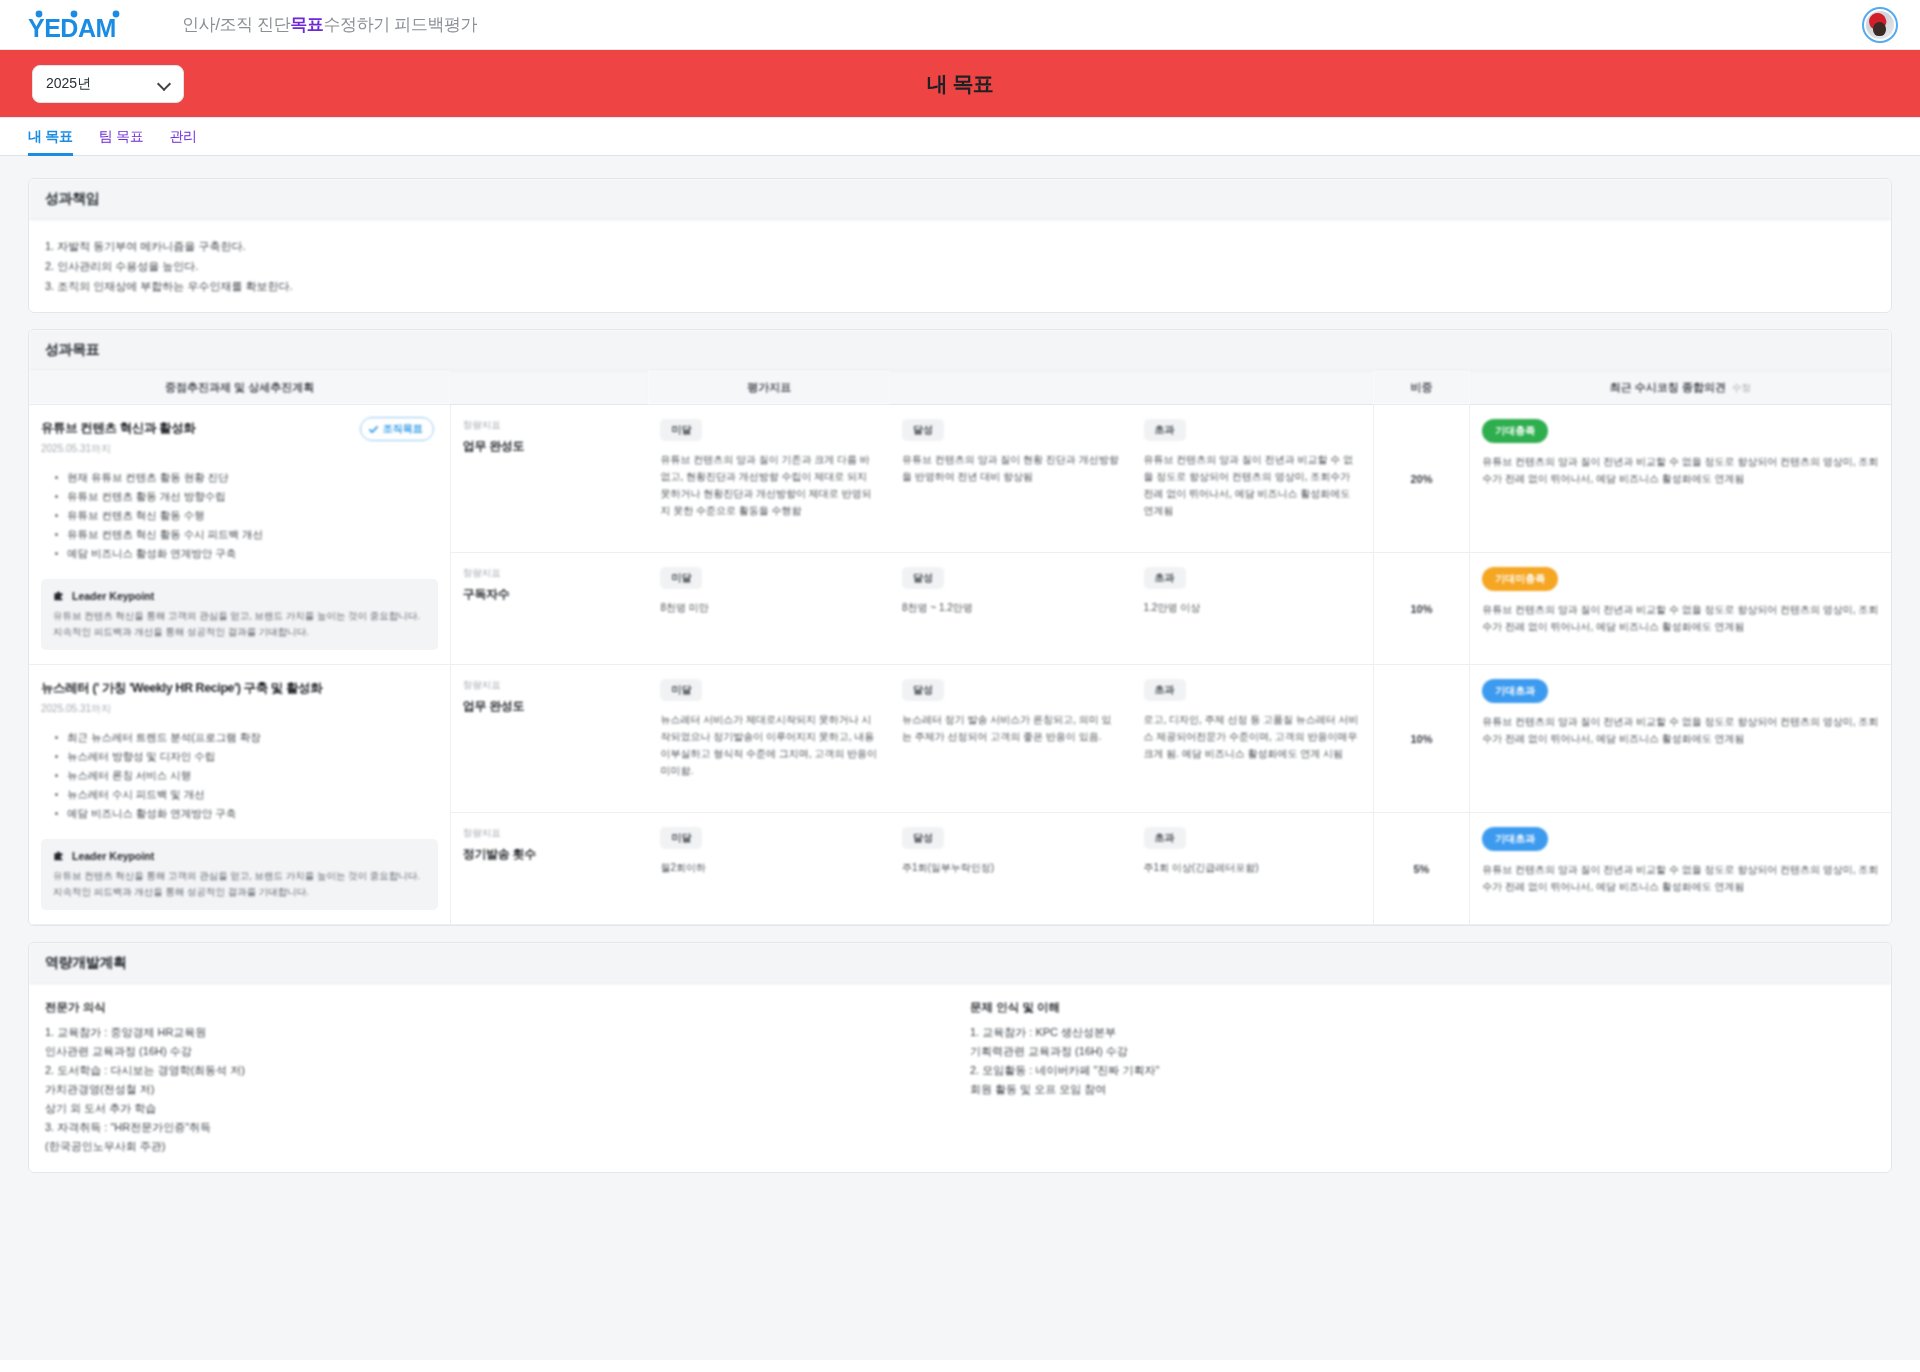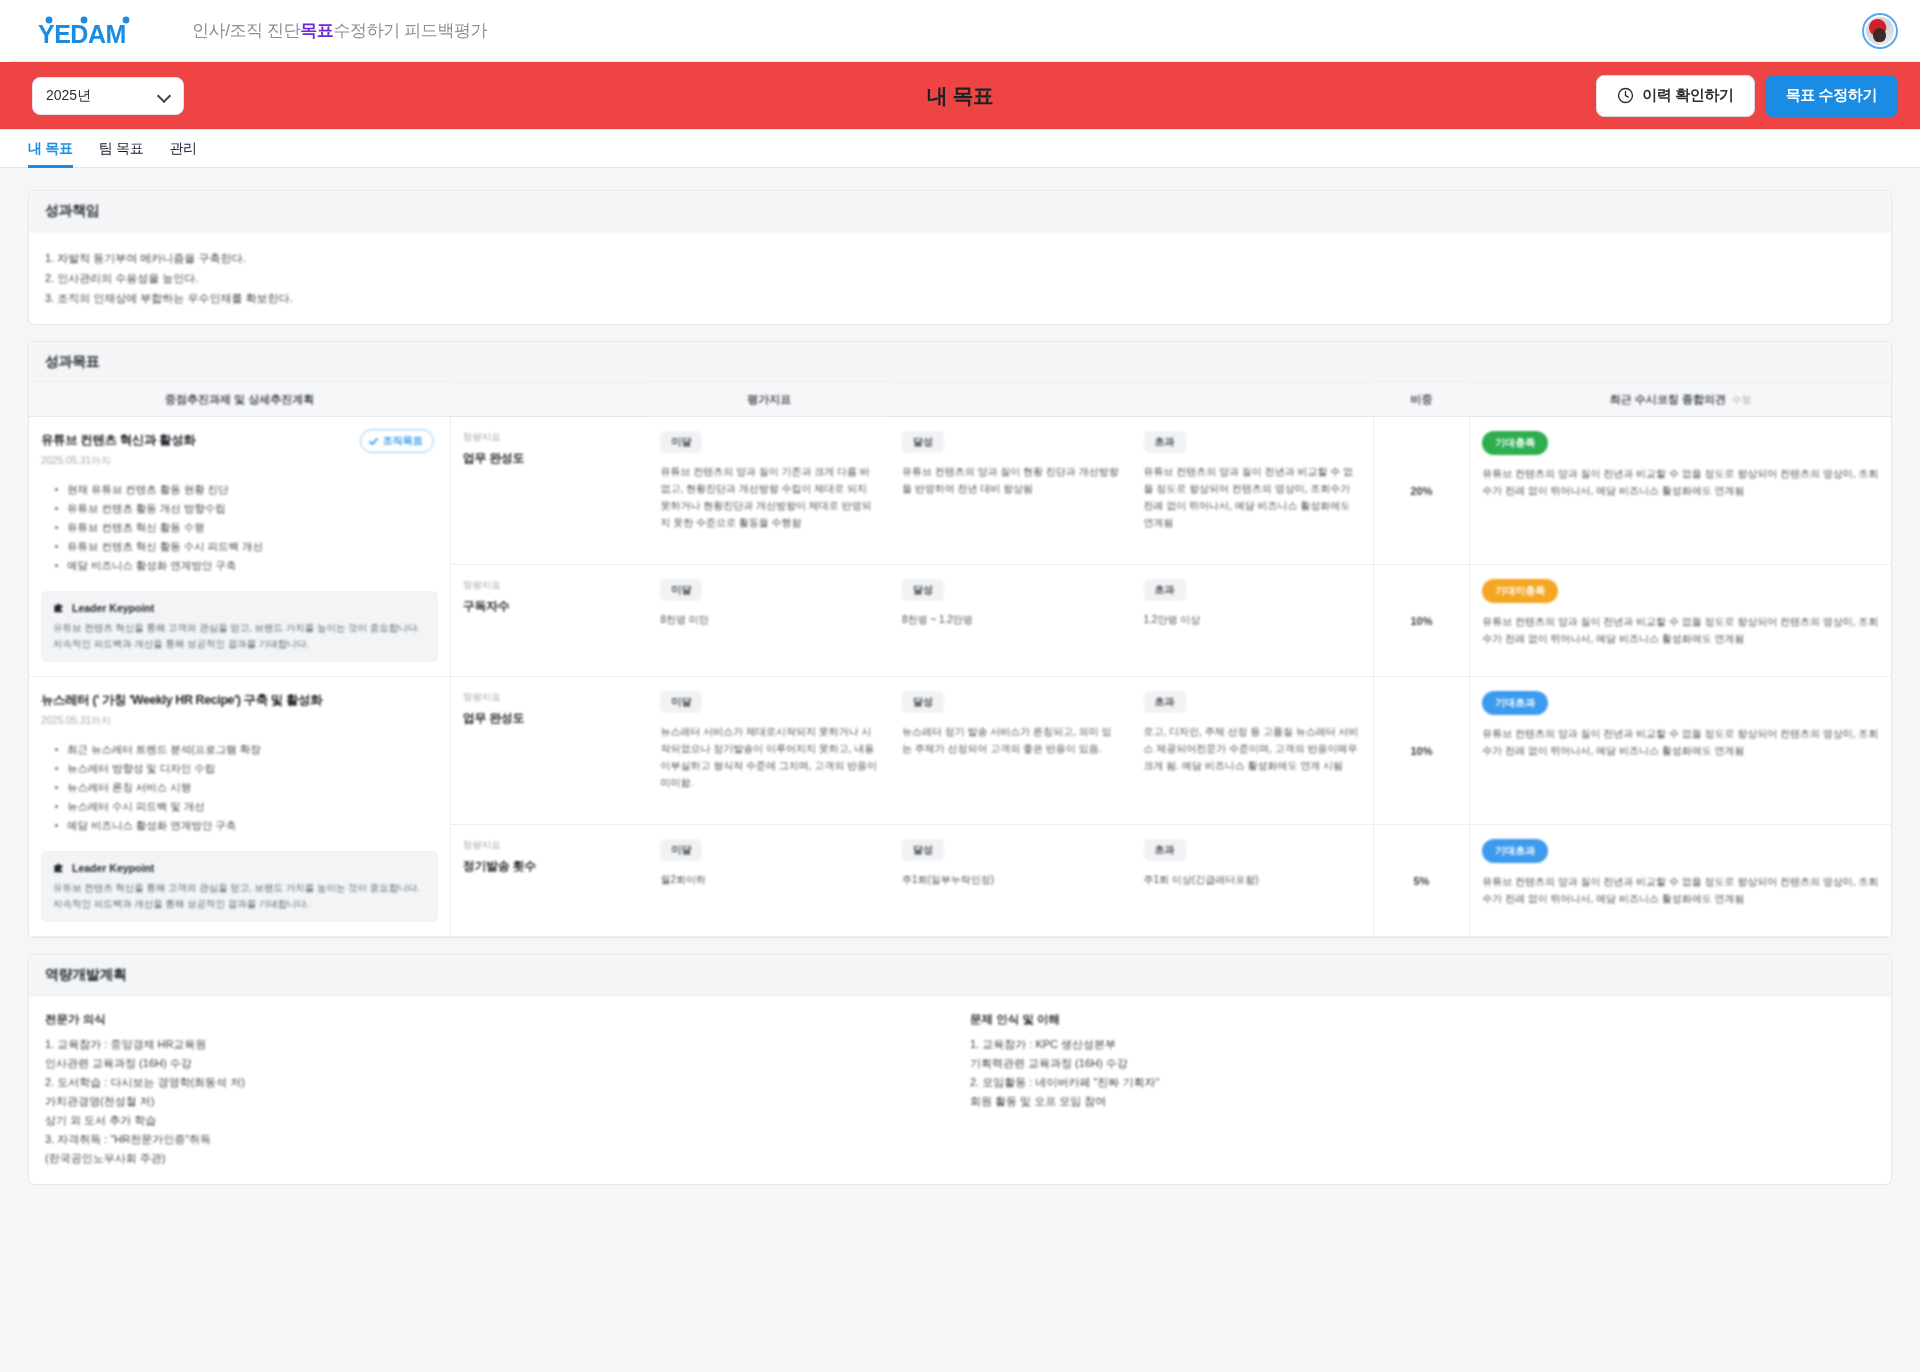"YEDAM" .topnav { height: 62px -> 50px; margin-left: 10px -> none }
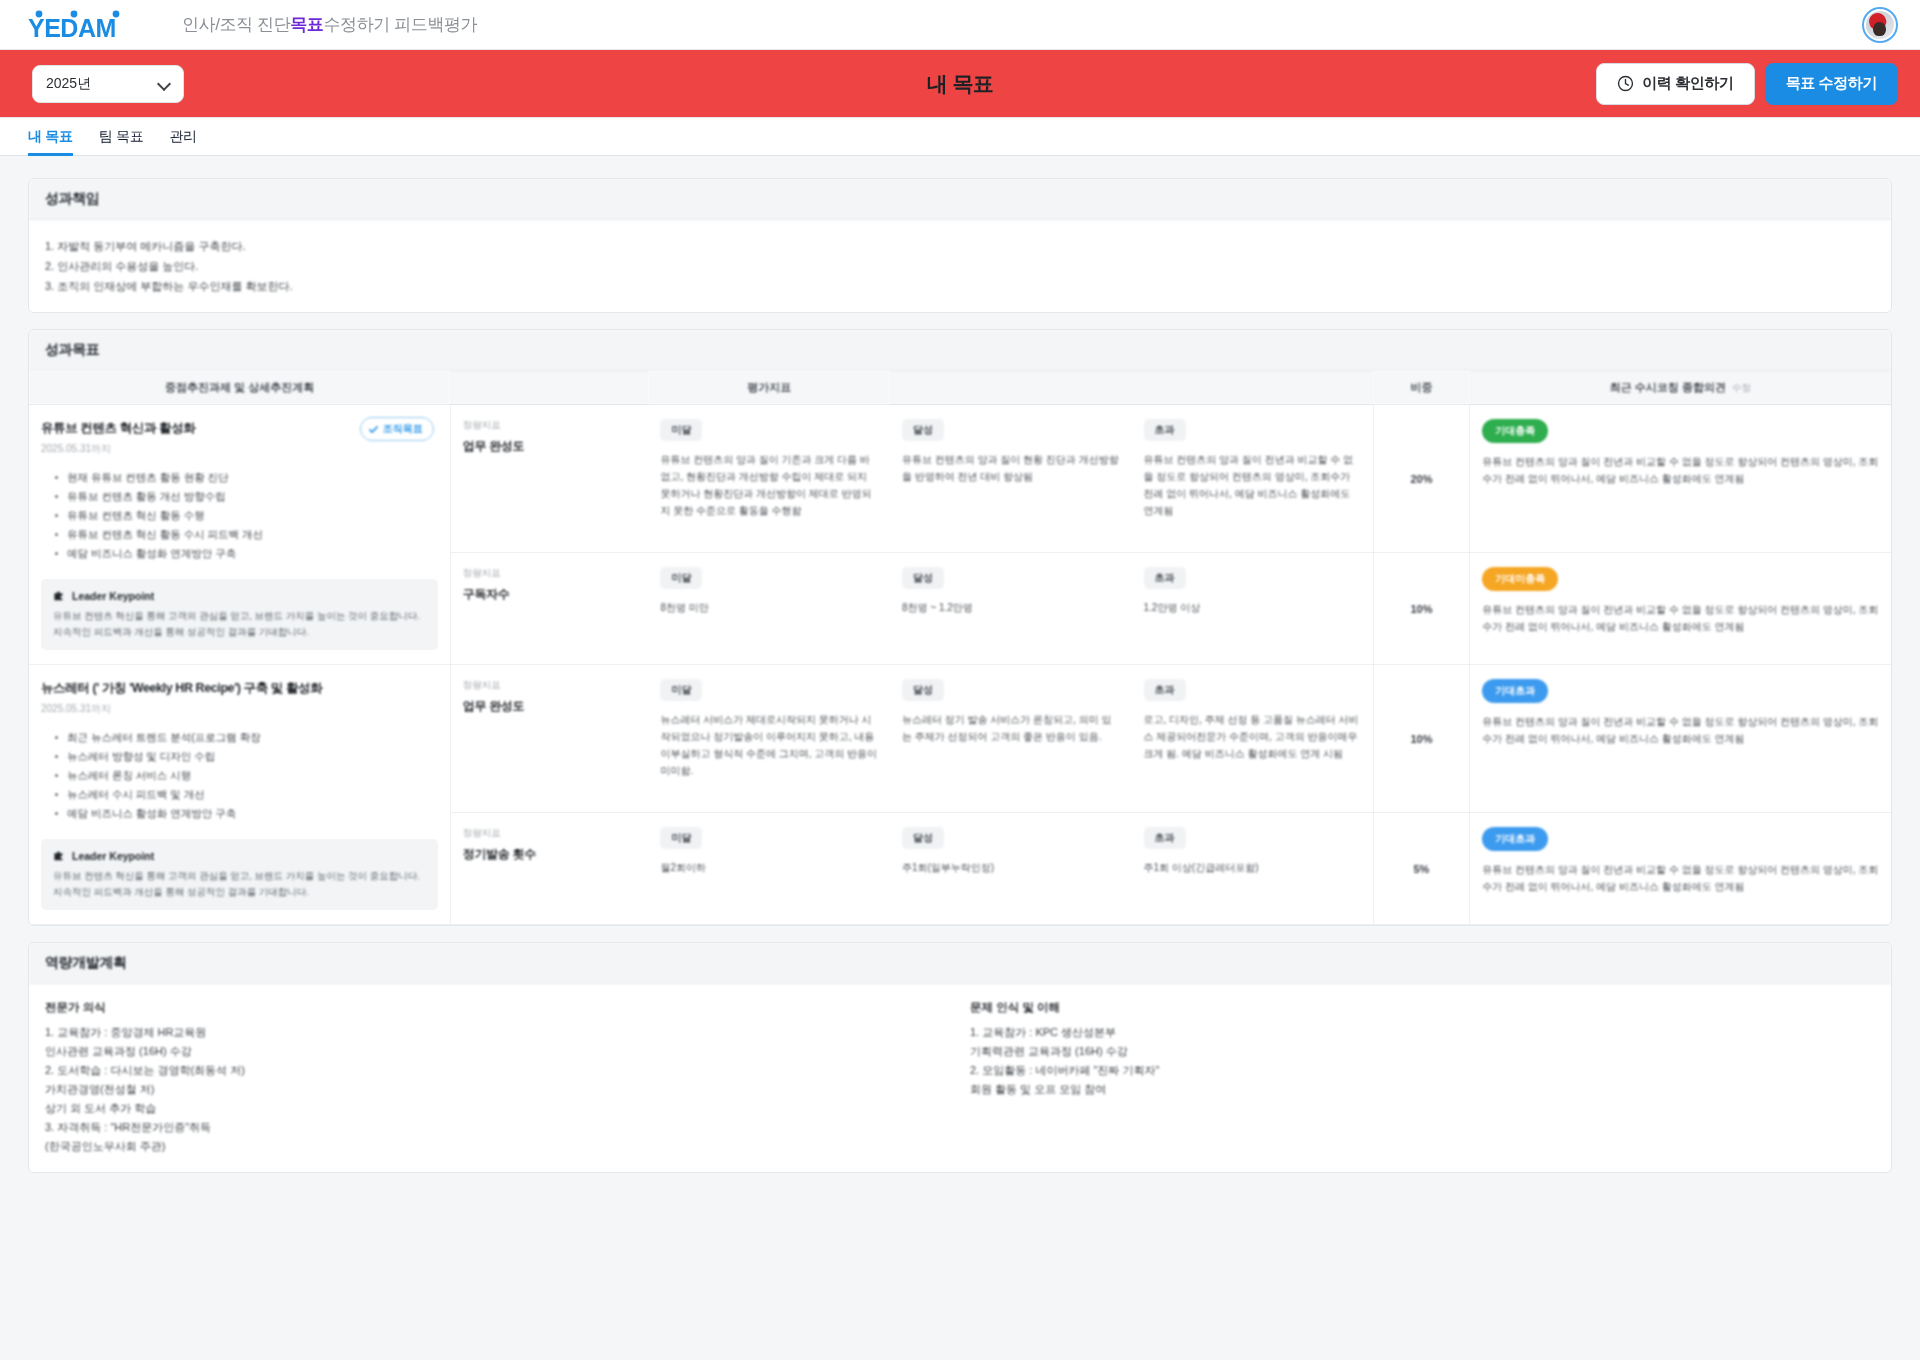"이력 확인하기" div.header-actions { html: <div> <div> <svg> <circle></circle> <path></path> </svg> <span>이력 확인하기</span> </div> <div> <span>목표 수정하기</span> </div> </div> -> none }
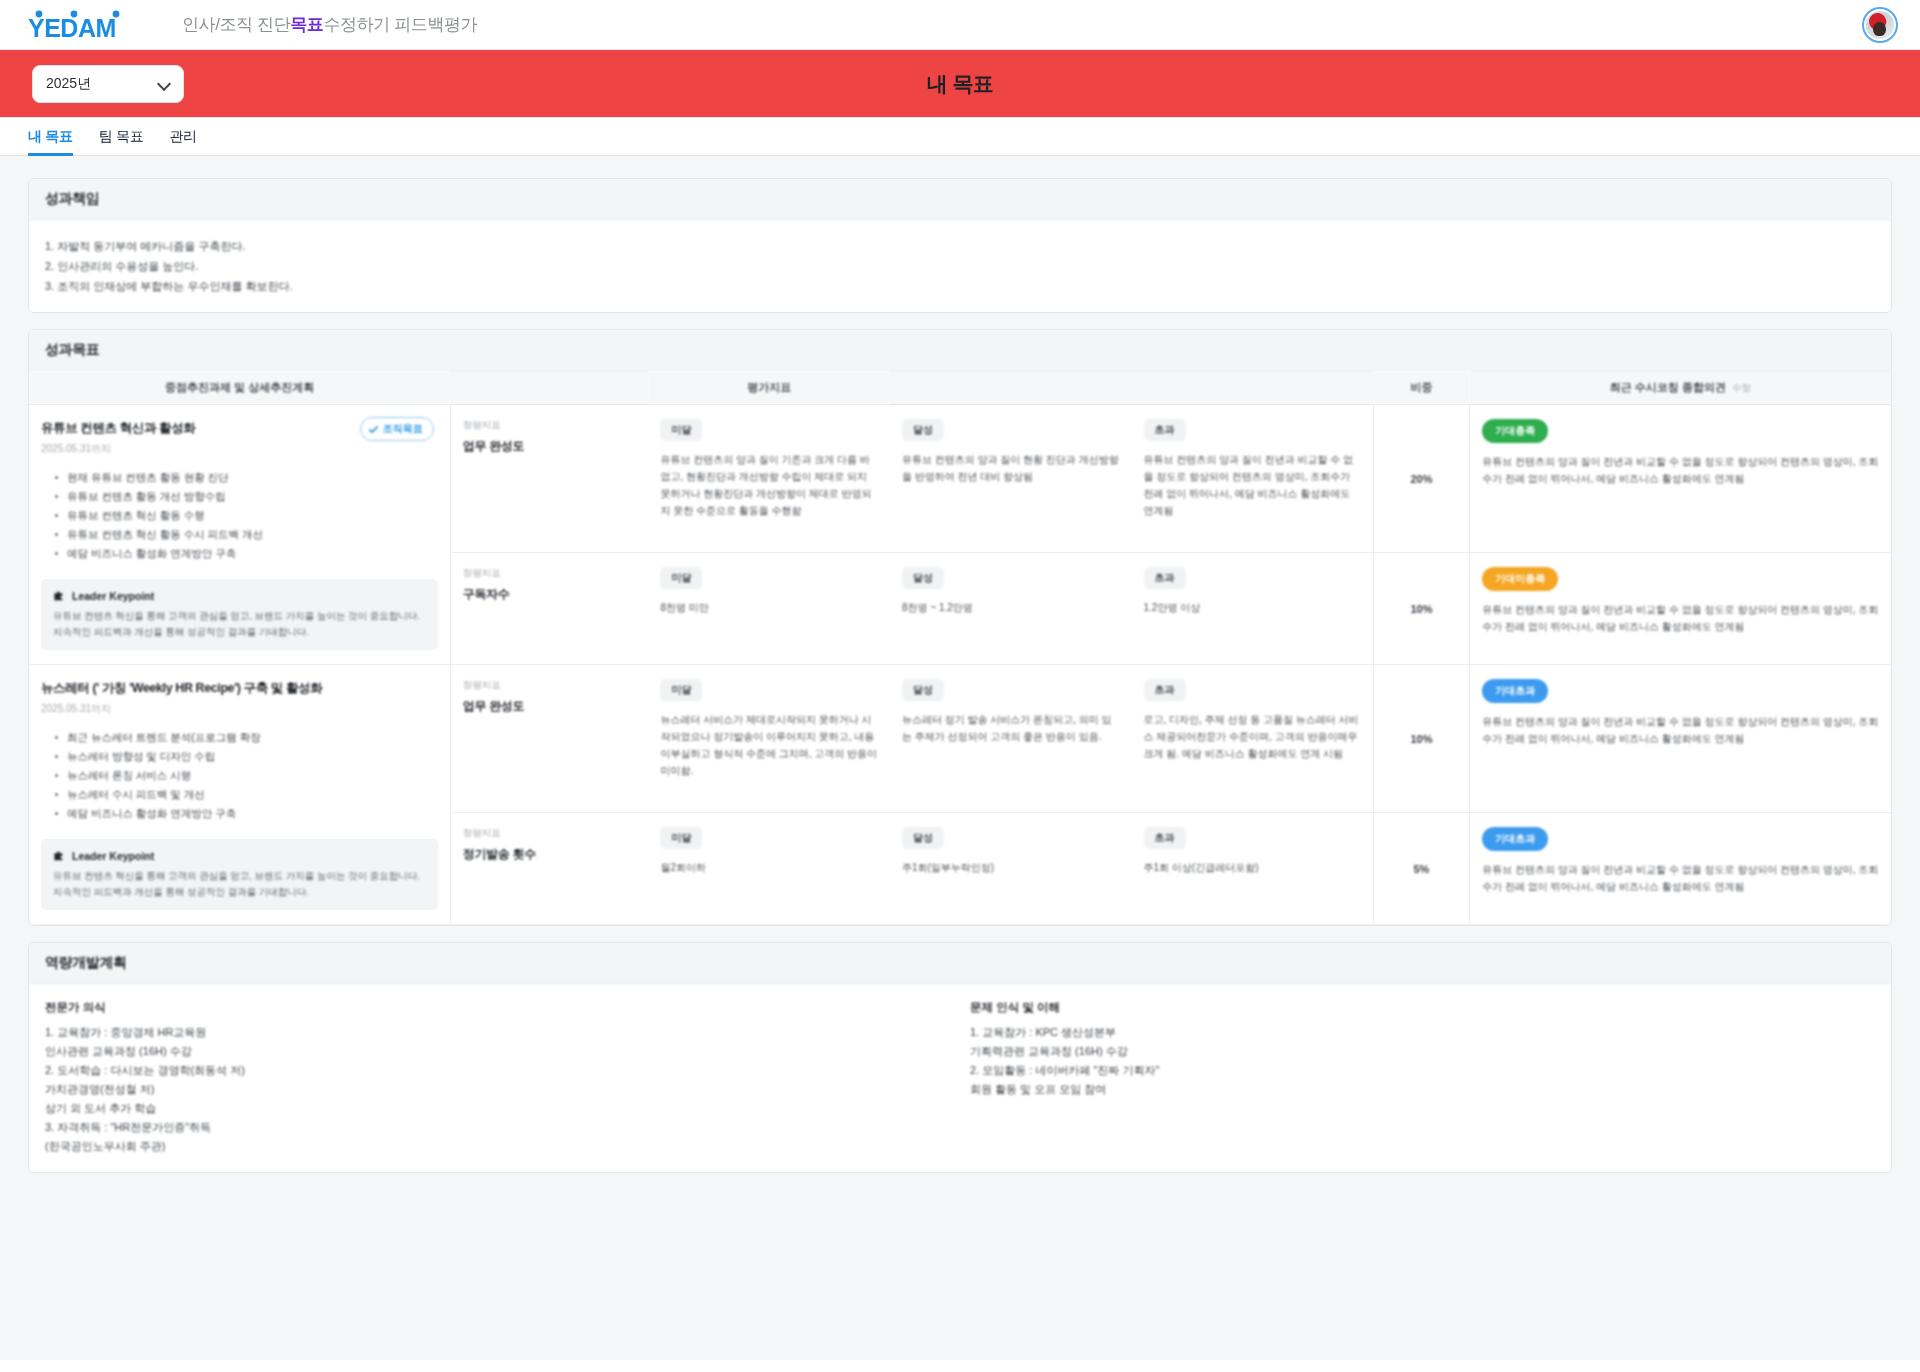"팀 목표" .tab { color: #0f172a -> #6d28d9 }
